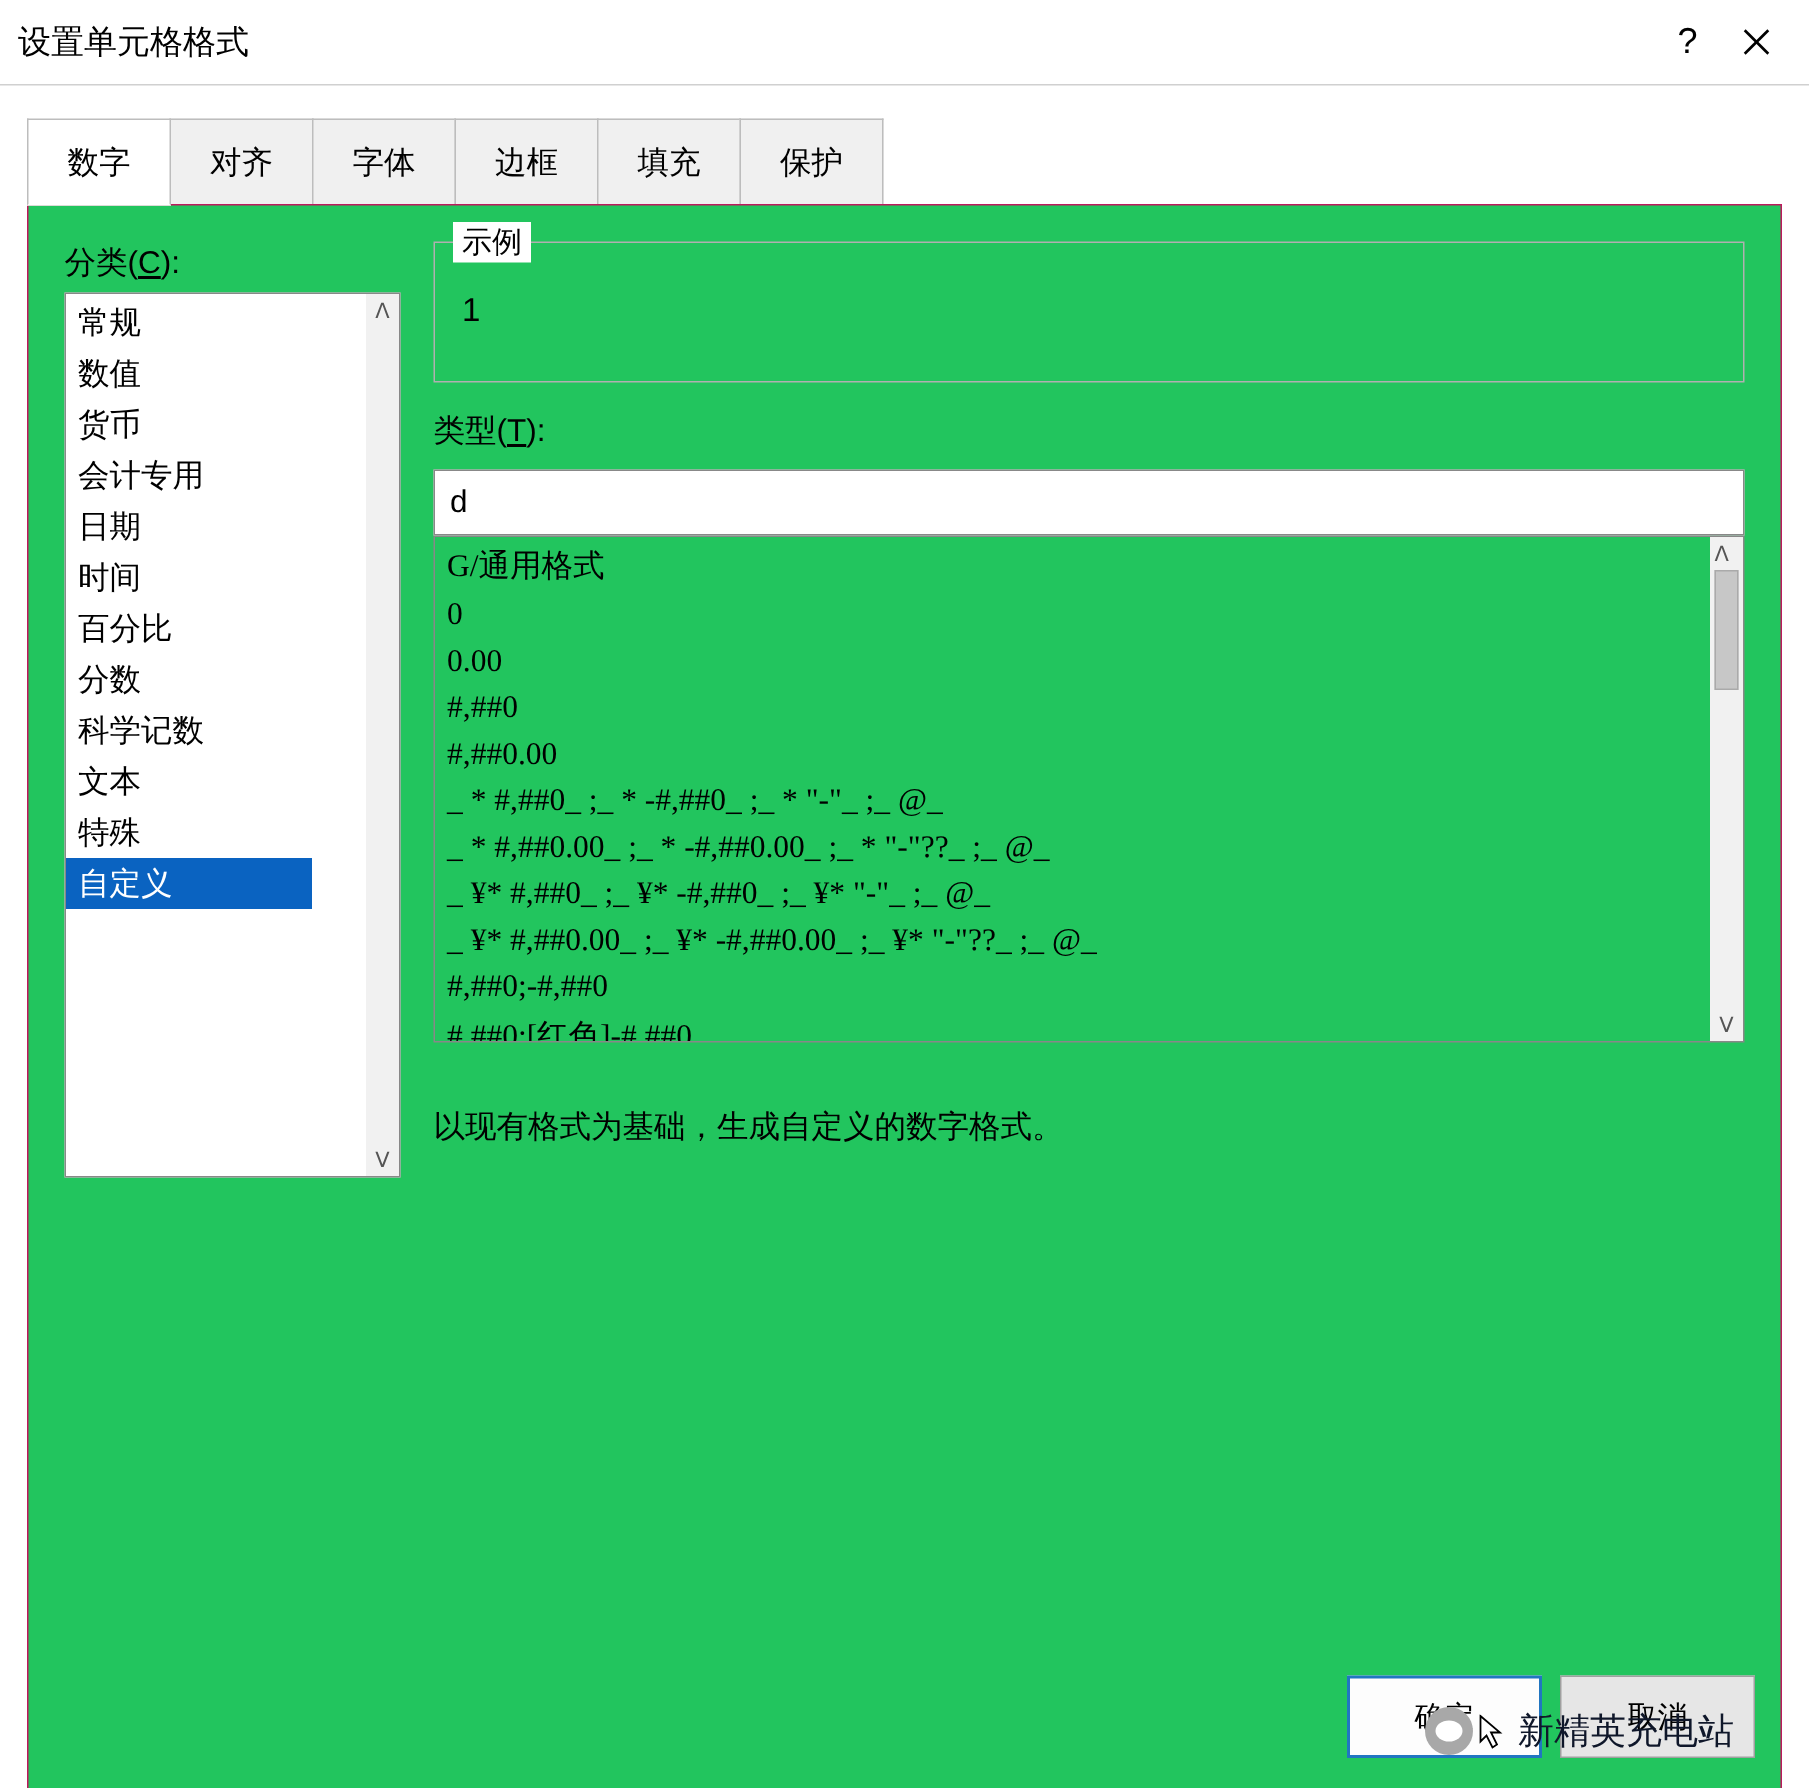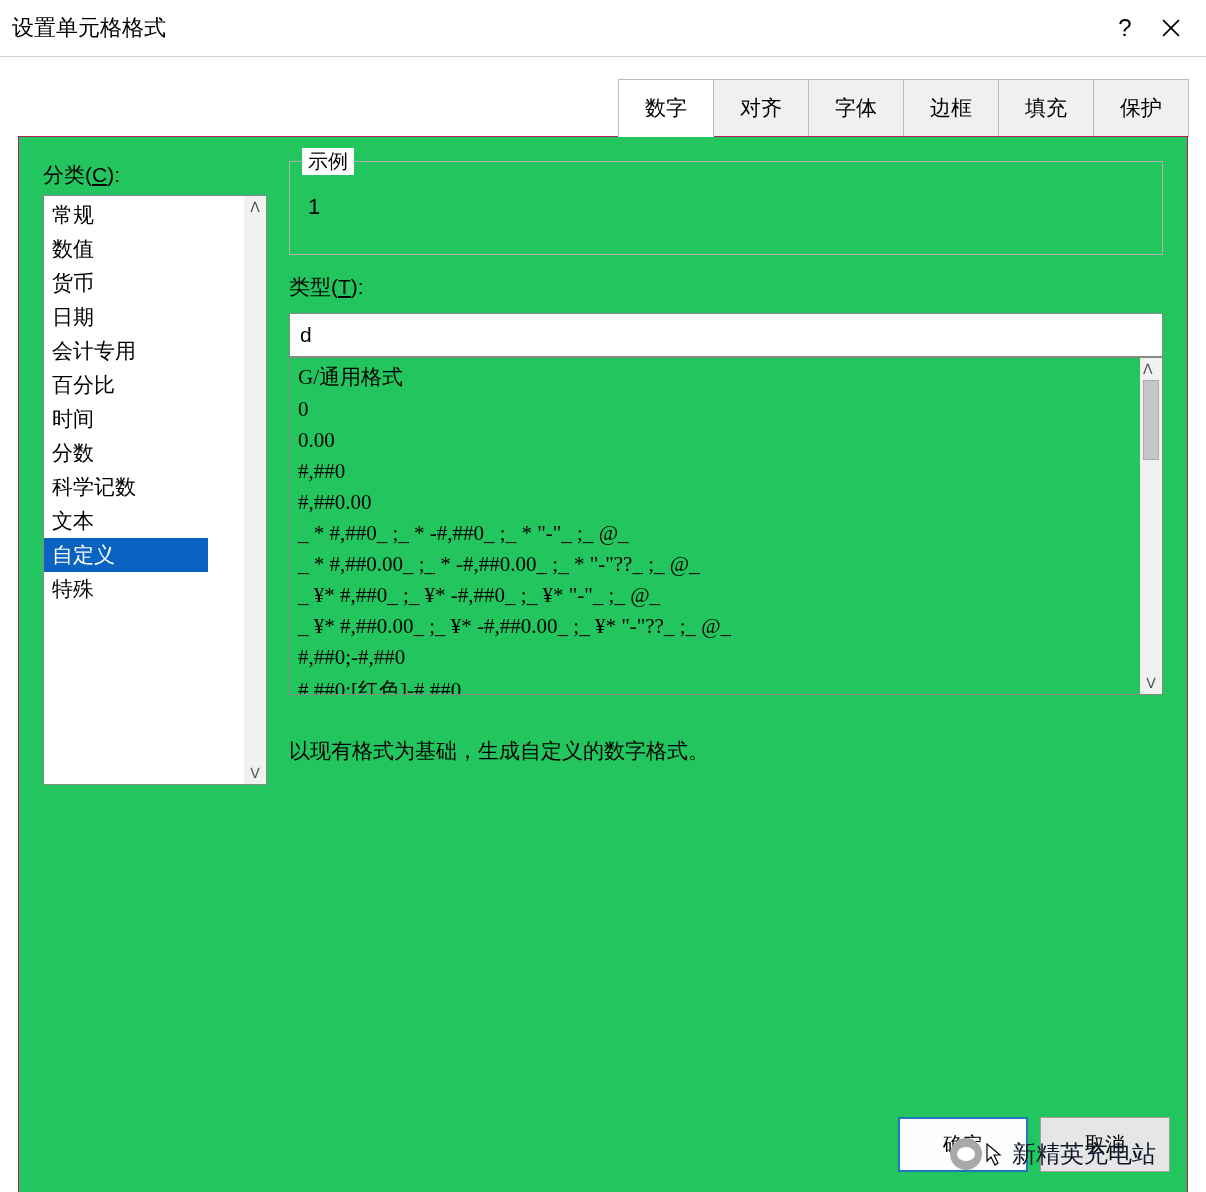"数字" .tabs { justify-content: flex-end -> none }
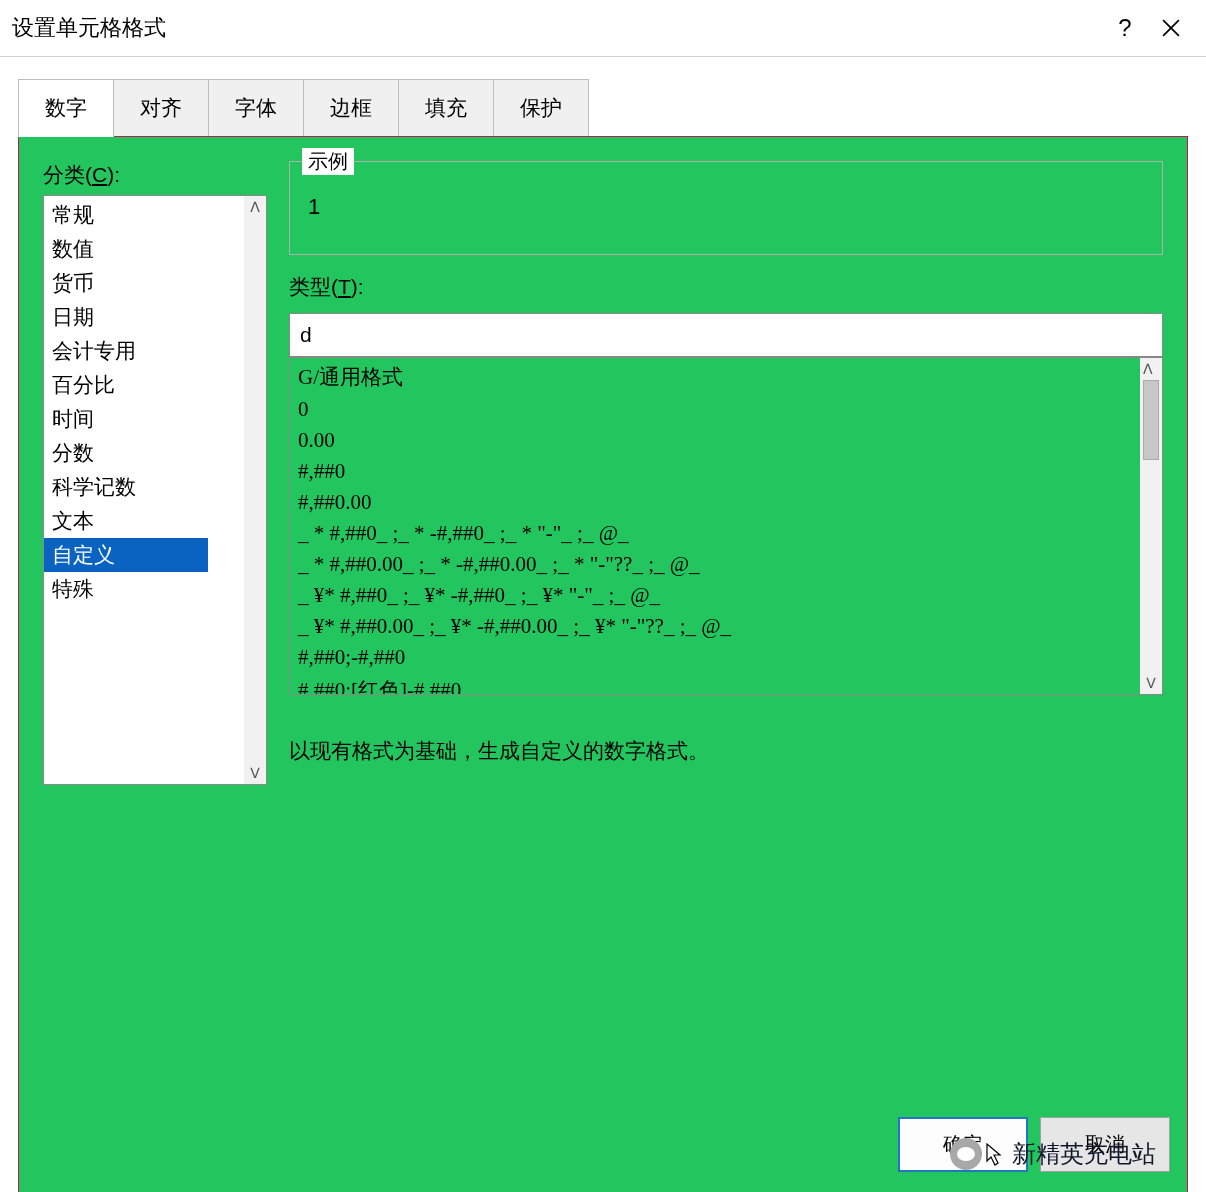"日期" div.item { order: before "会计专用" -> after "会计专用" }
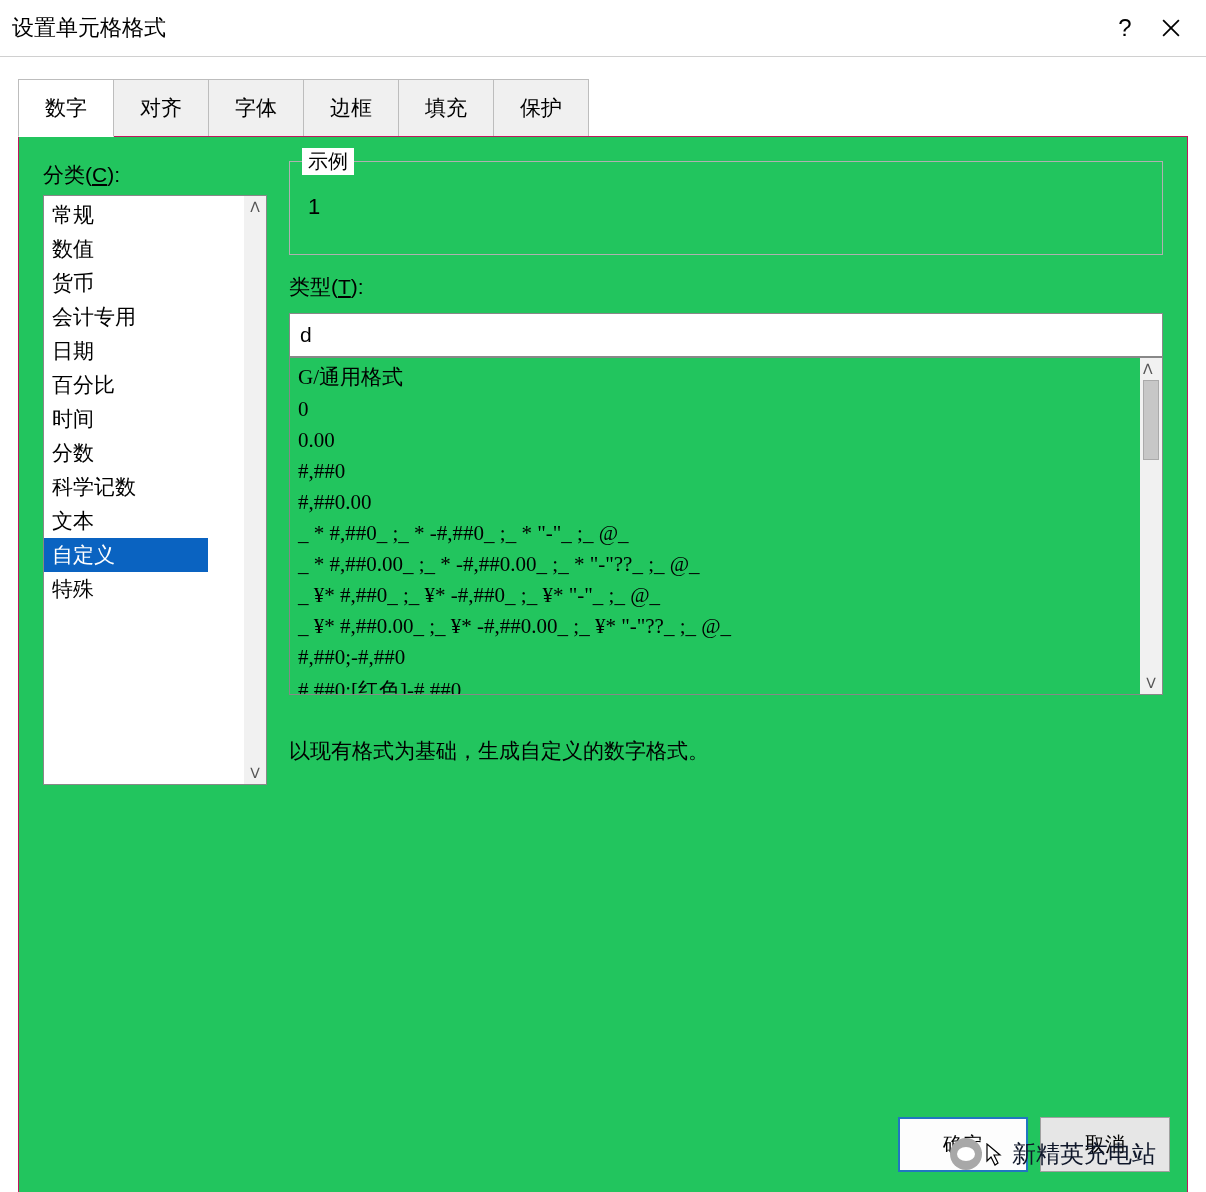"百分比" div.item { order: before "时间" -> after "时间" }
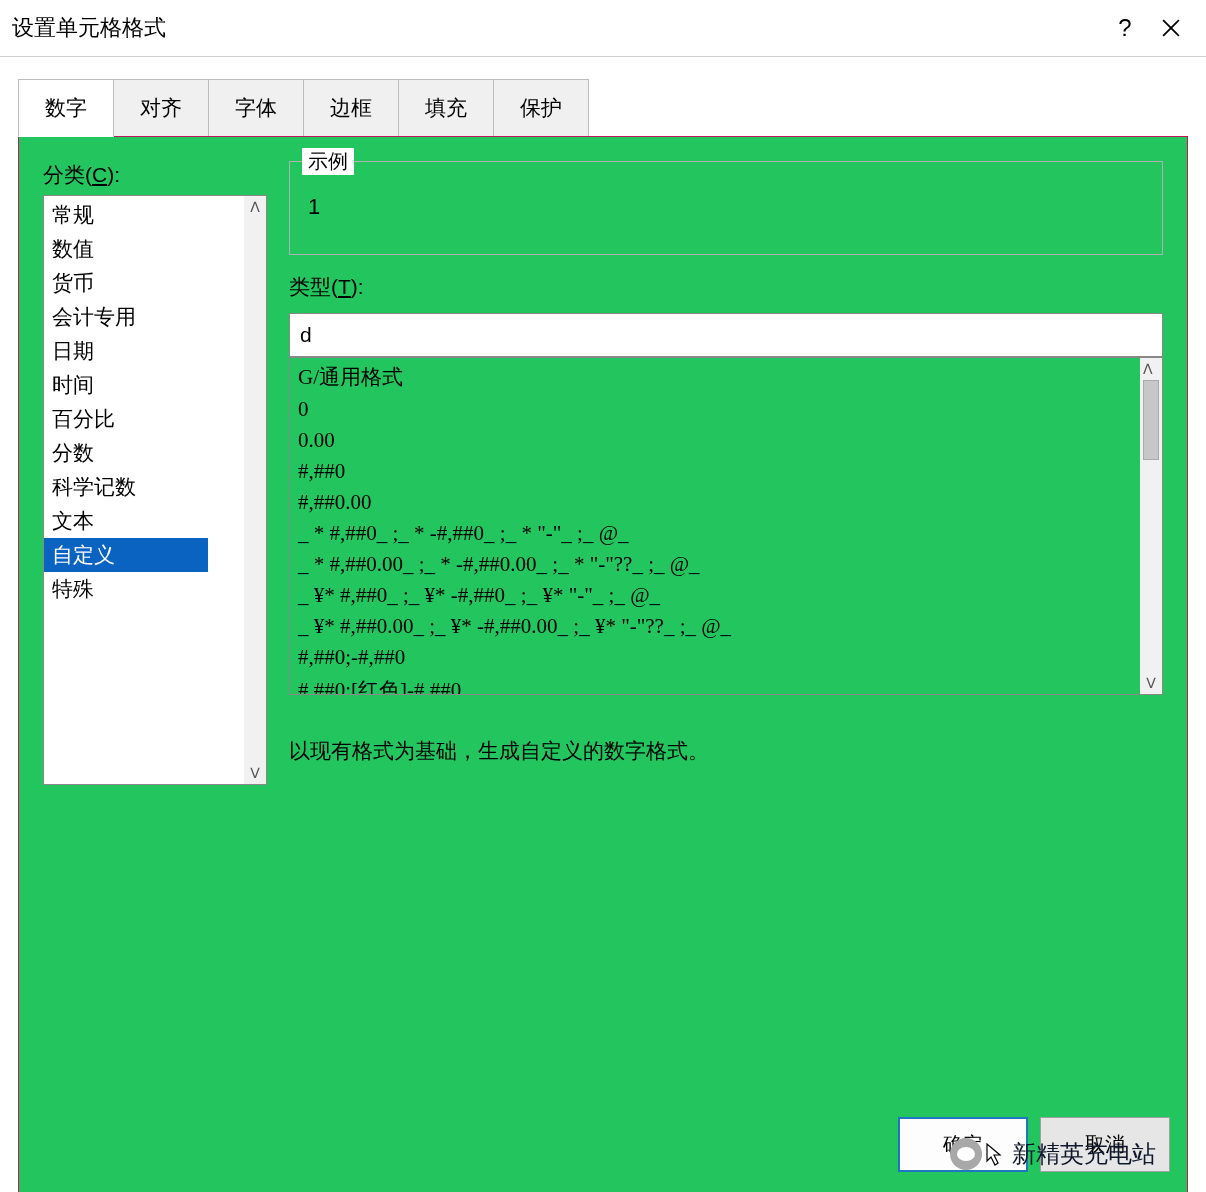"自定义" div.item { order: before "特殊" -> after "特殊" }
